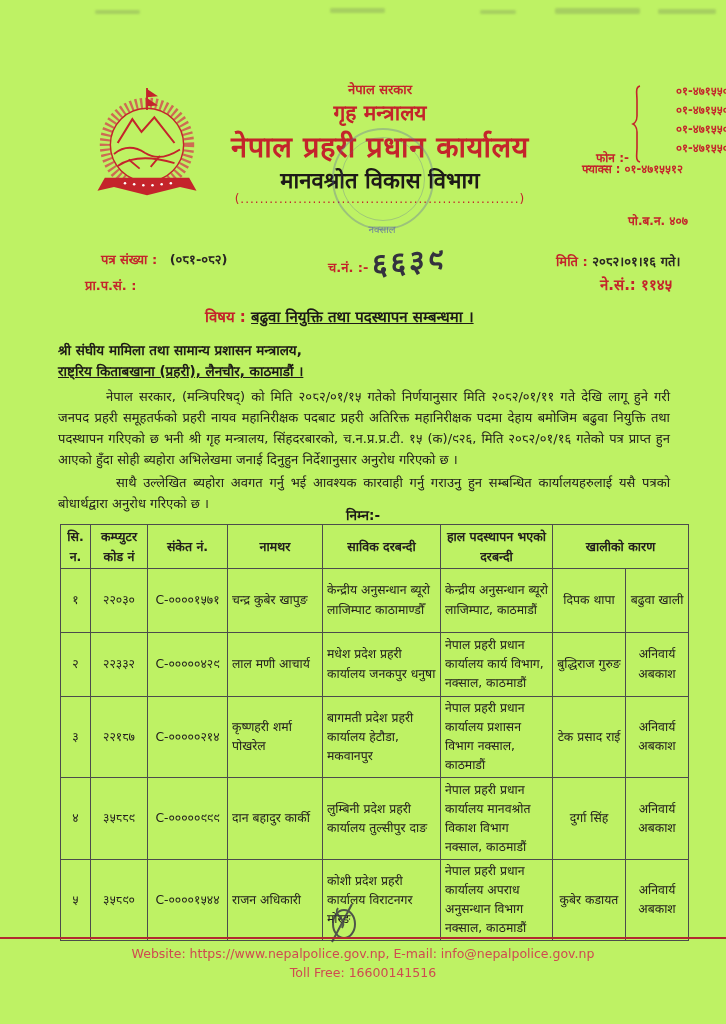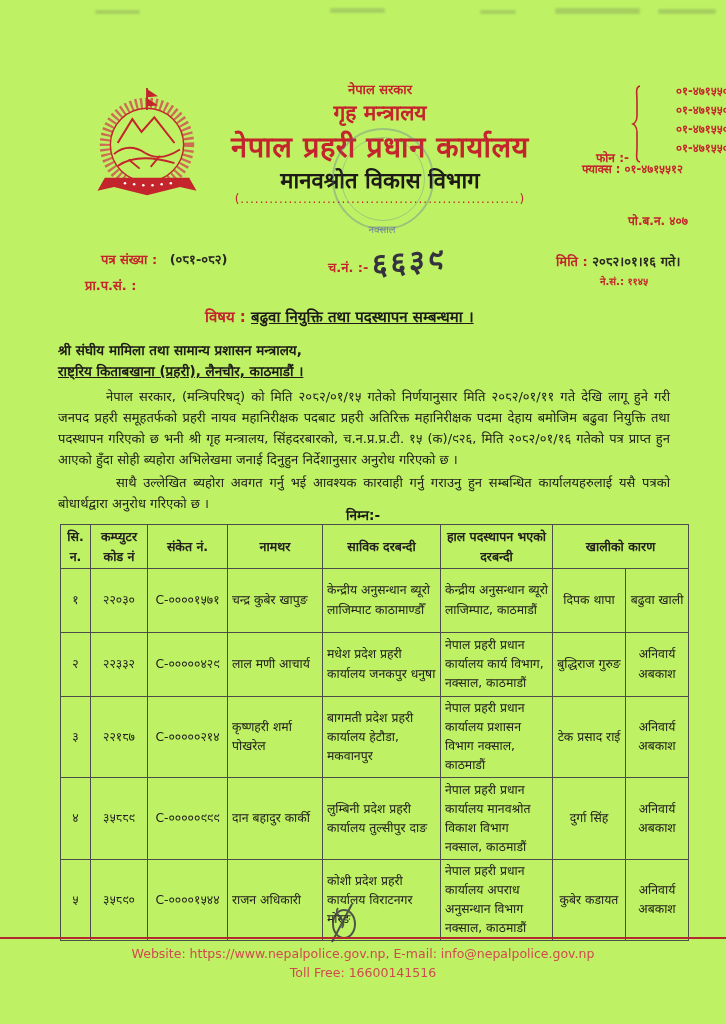"ने.सं.: ११४५" div.abs { font-size: 10px -> 15px }
